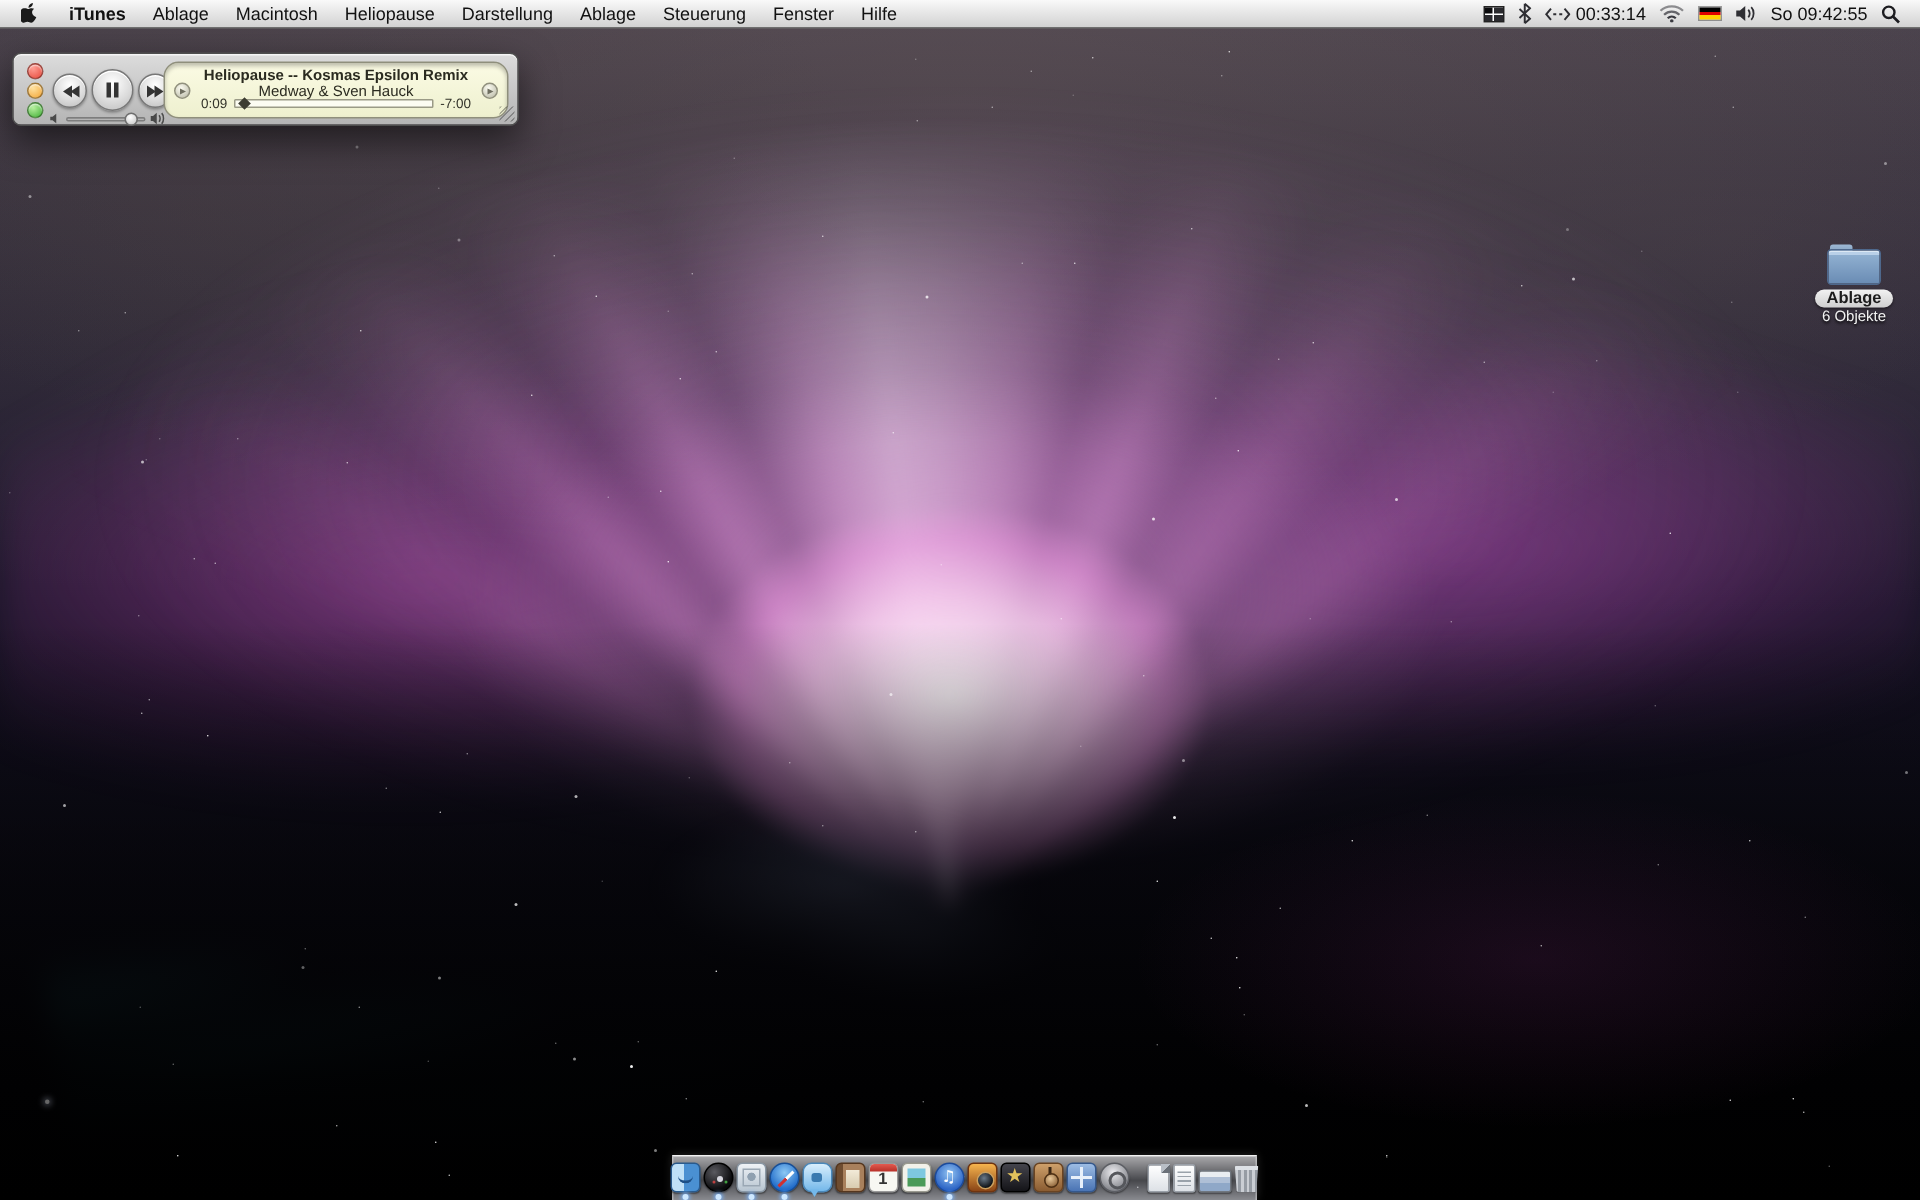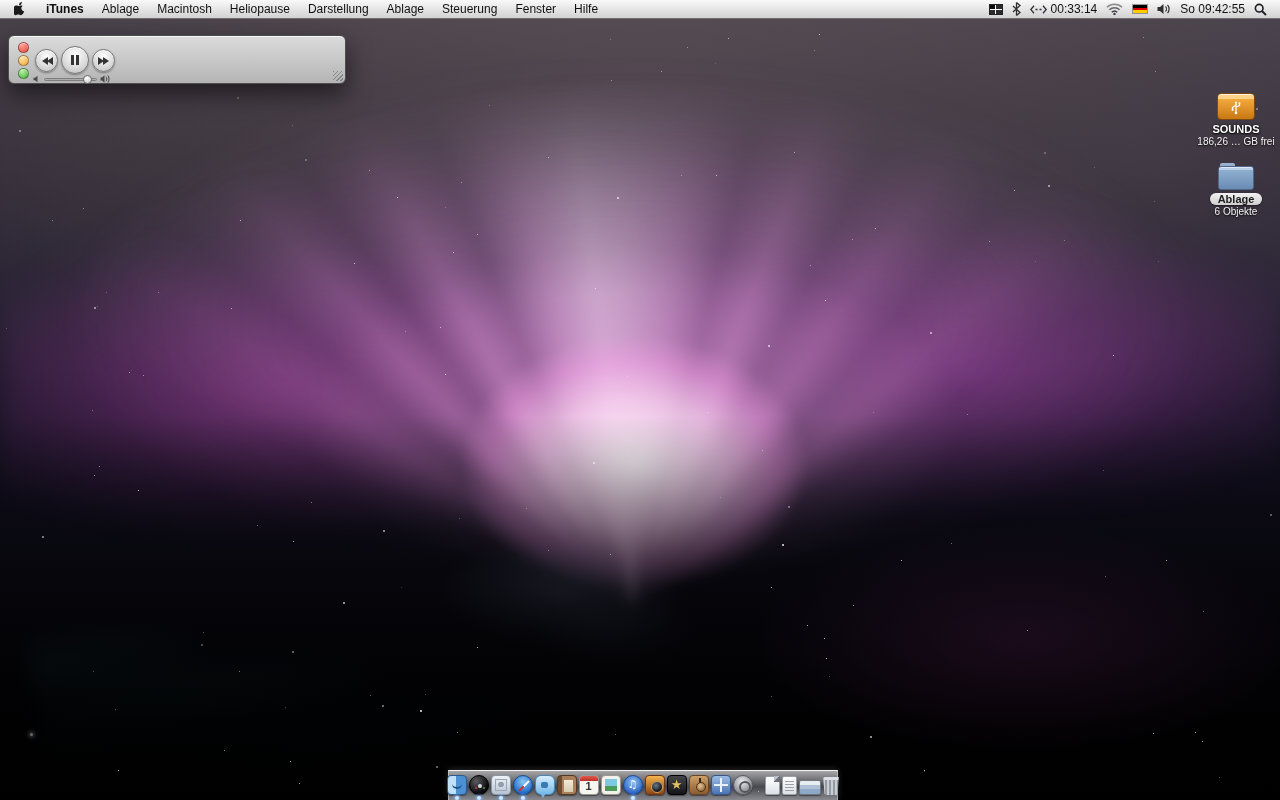"Heliopause -- Kosmas Epsilon Remix" div.lcd { html: none -> <div> <span></span> <span></span> <div>Heliopause -- Kosmas Epsilon Remix</div> <div>Medway &amp; Sven Hauck</div> <div> <span>0:09</span> <span> <span></span> </span> <span>-7:00</span> </div> </div> }
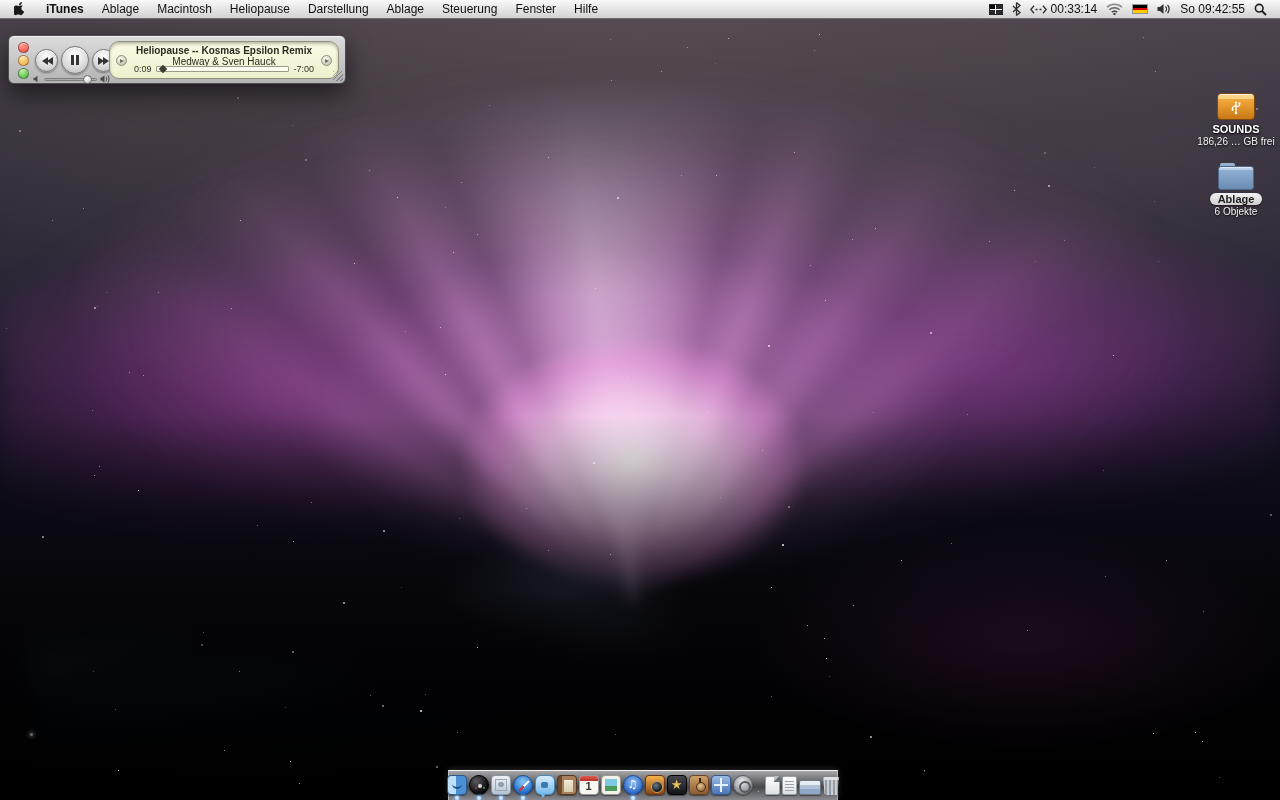"SOUNDS" div.dicon { html: <div> <div> <svg> <path></path> <circle></circle> <rect></rect> <path></path> <circle></circle> </svg> </div> <div>SOUNDS</div> <div>186,26 … GB frei</div> </div> -> none }
